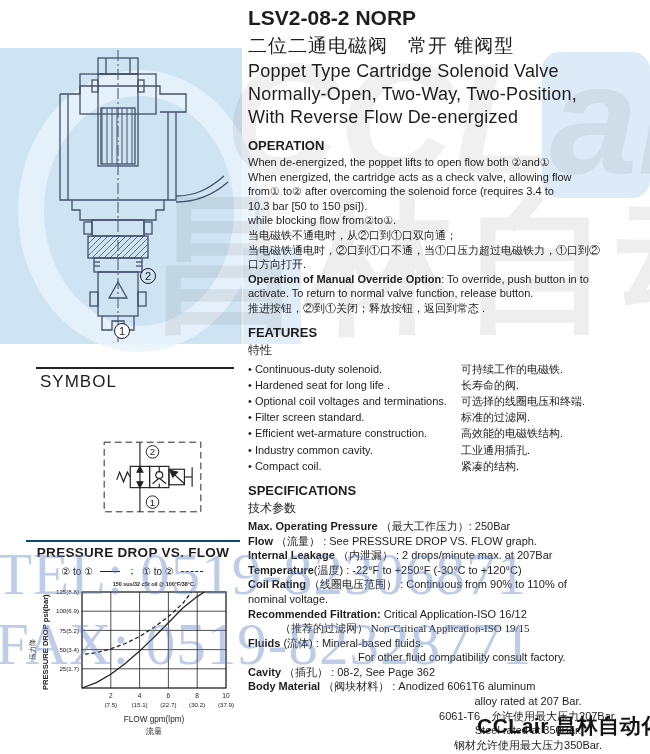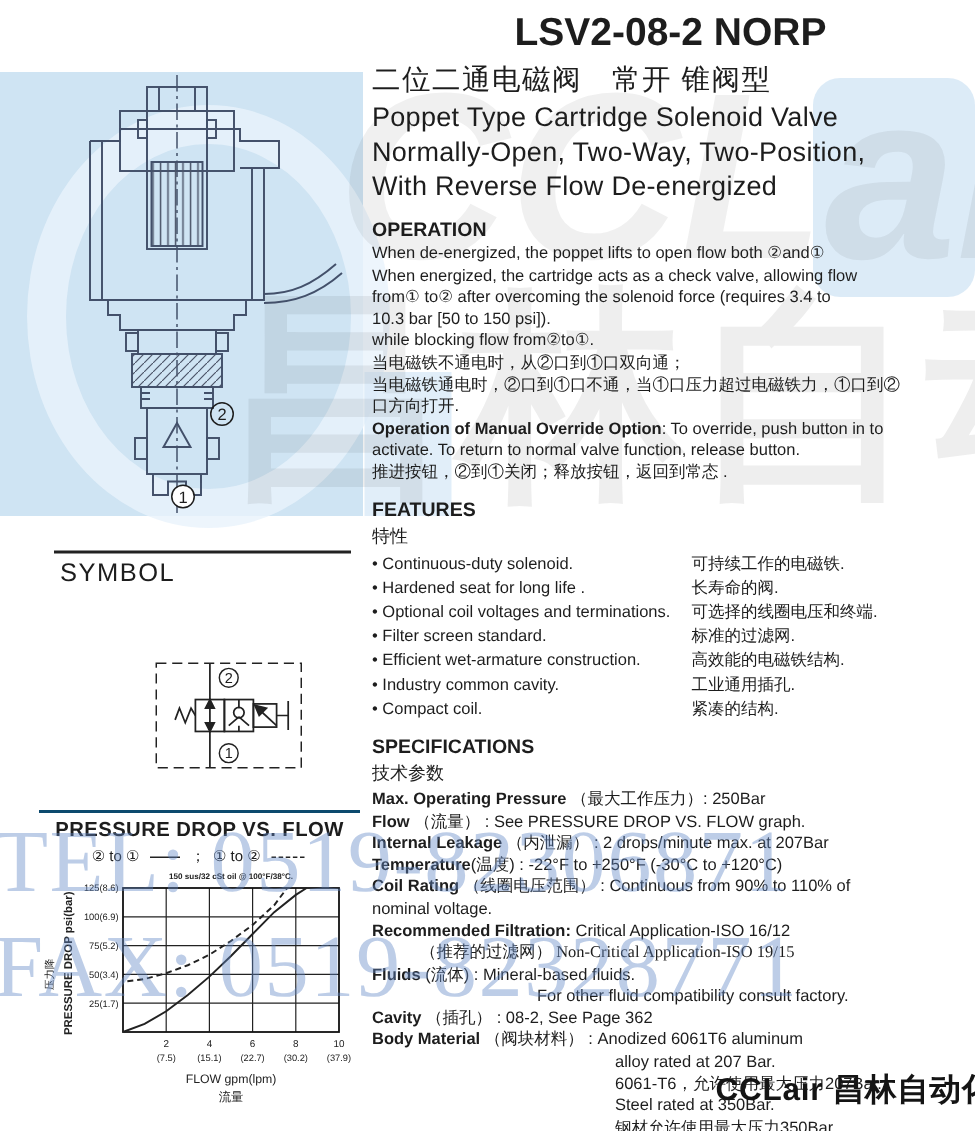"LSV2-08-2 NORP" .model-title { font-size: 26px -> 21px; text-align: center -> none }
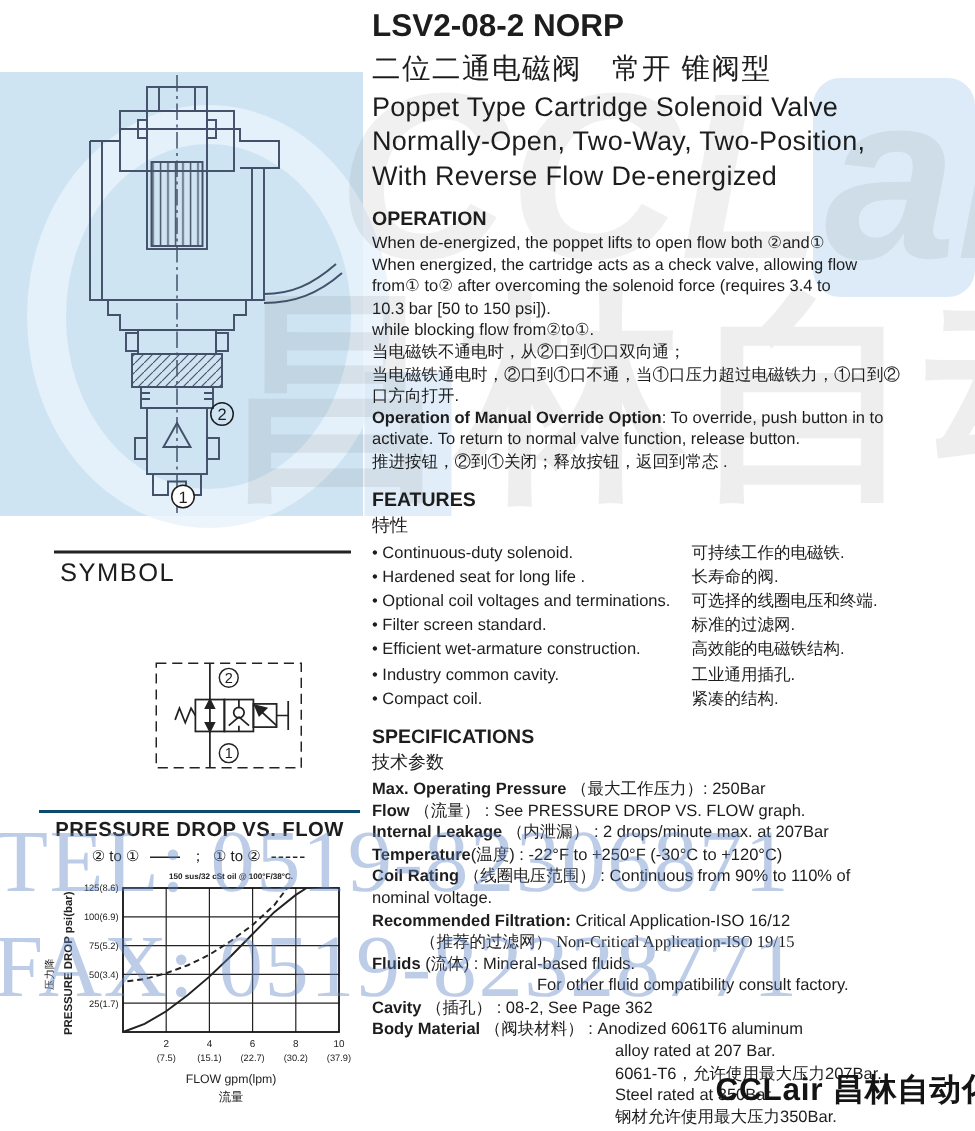"alloy rated at 207 Bar." .i3 { text-align: none -> center }
